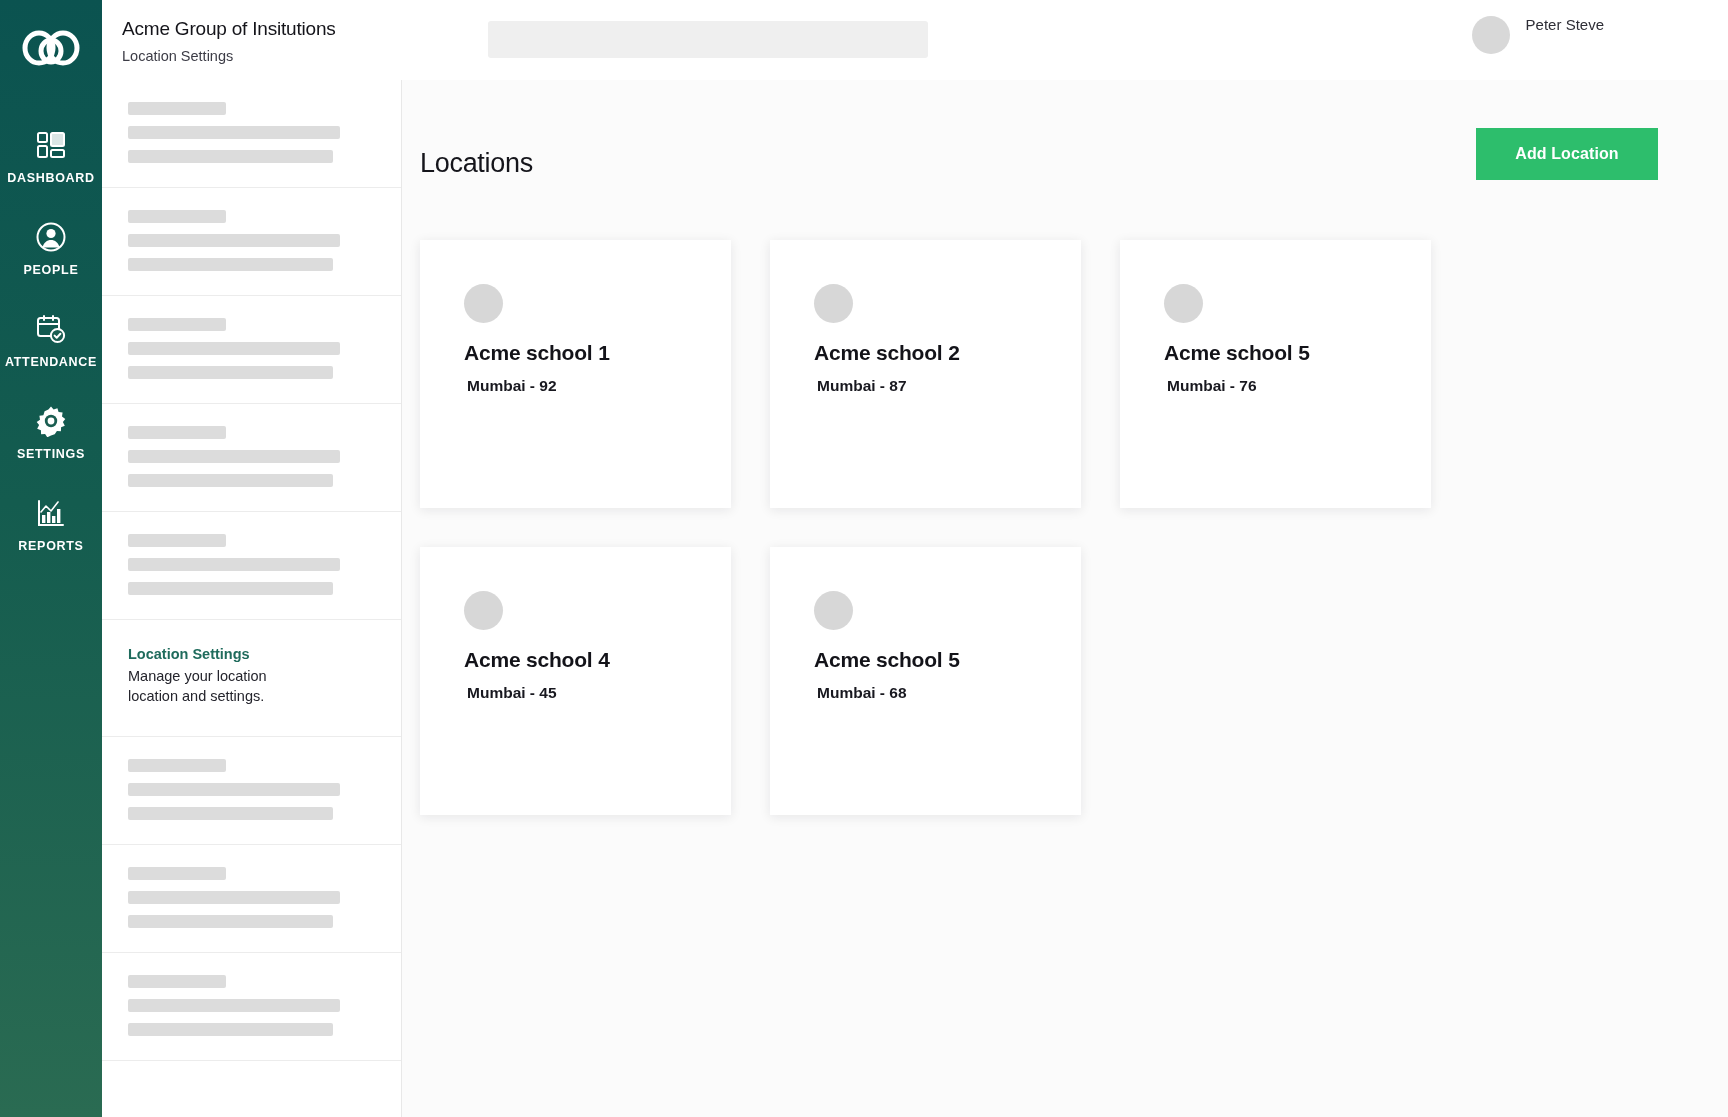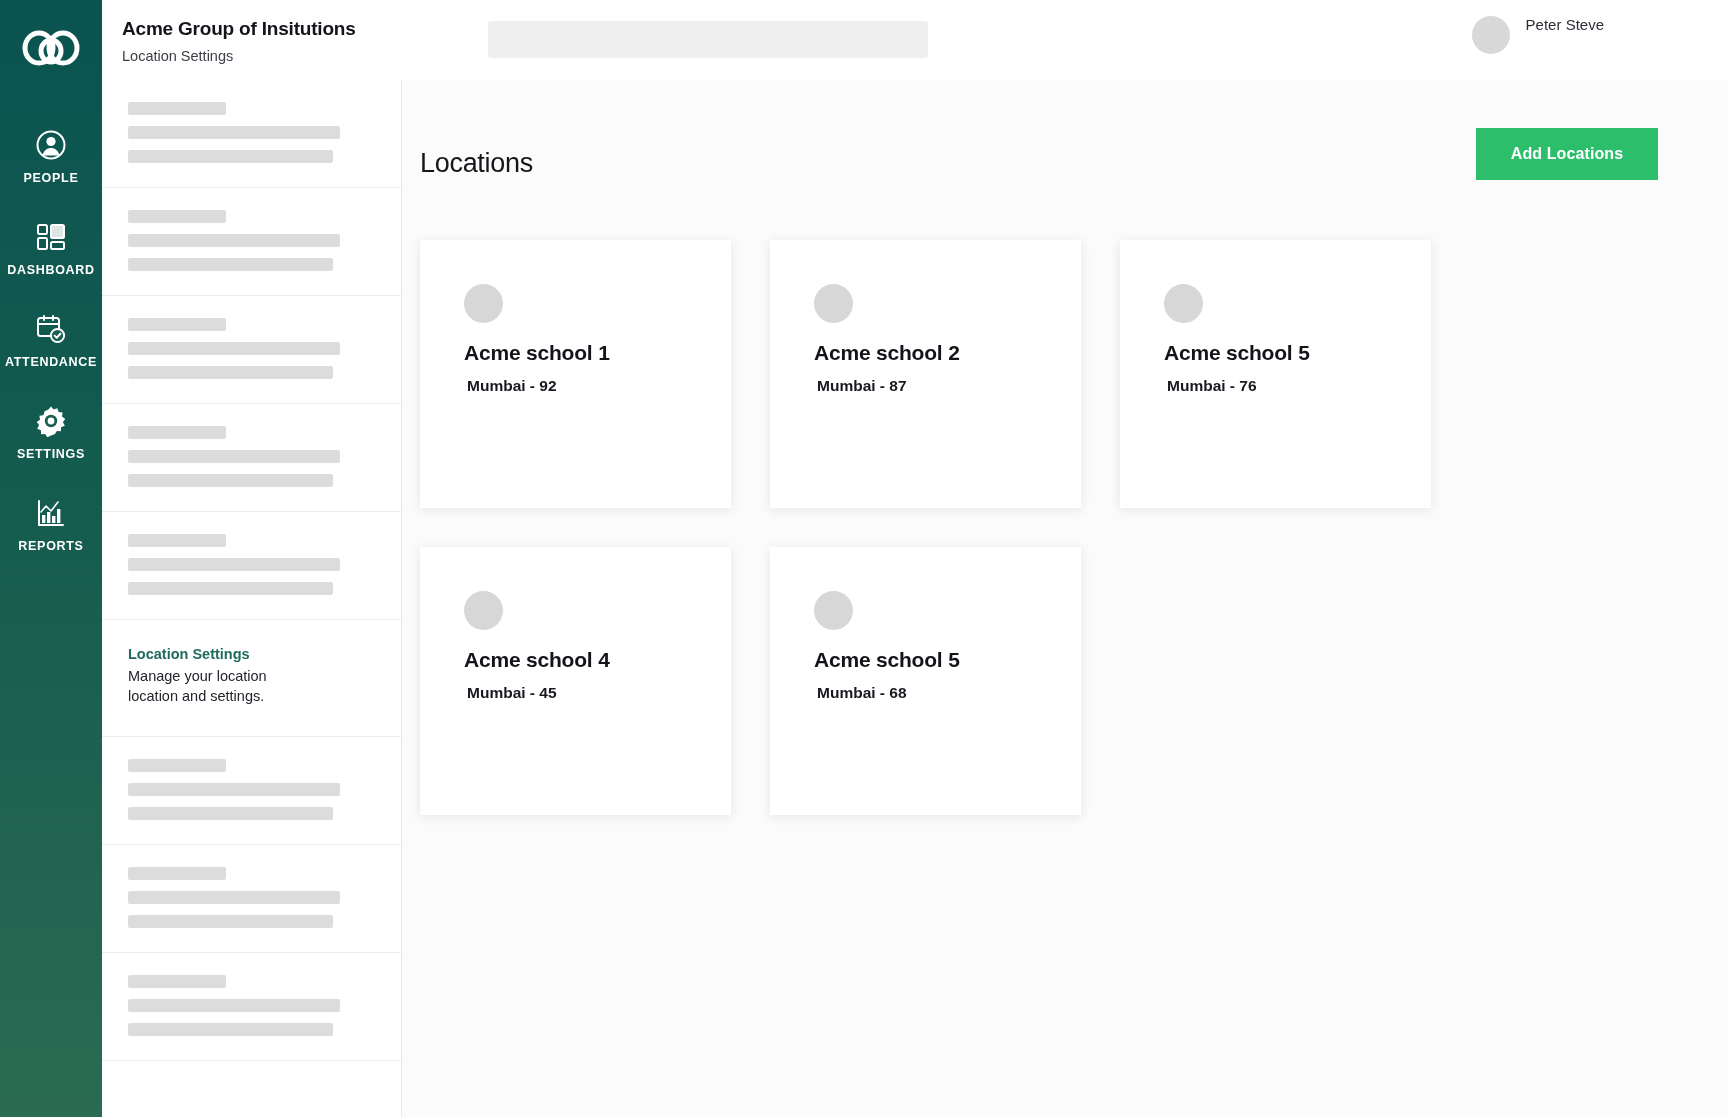"Acme Group of Insitutions" .org-title { font-weight: bold -> normal }
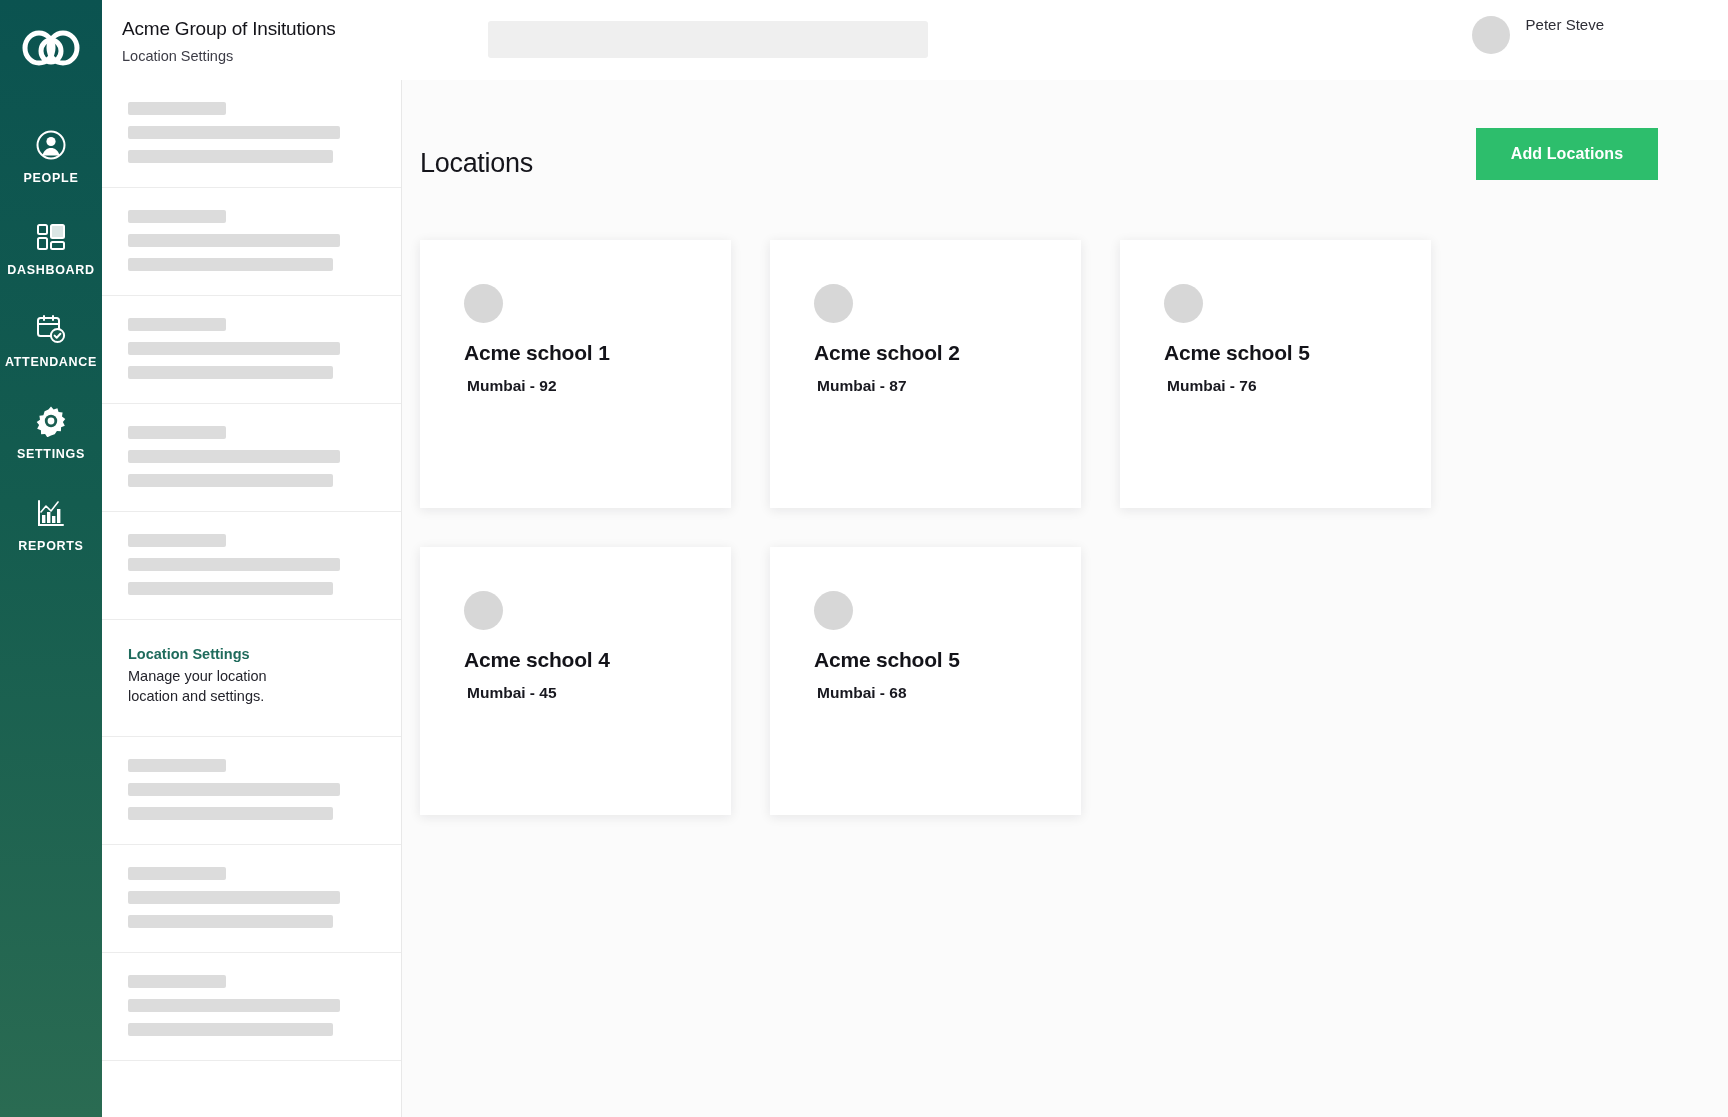"Add Locations" button.add-btn { text: Locations -> Location }
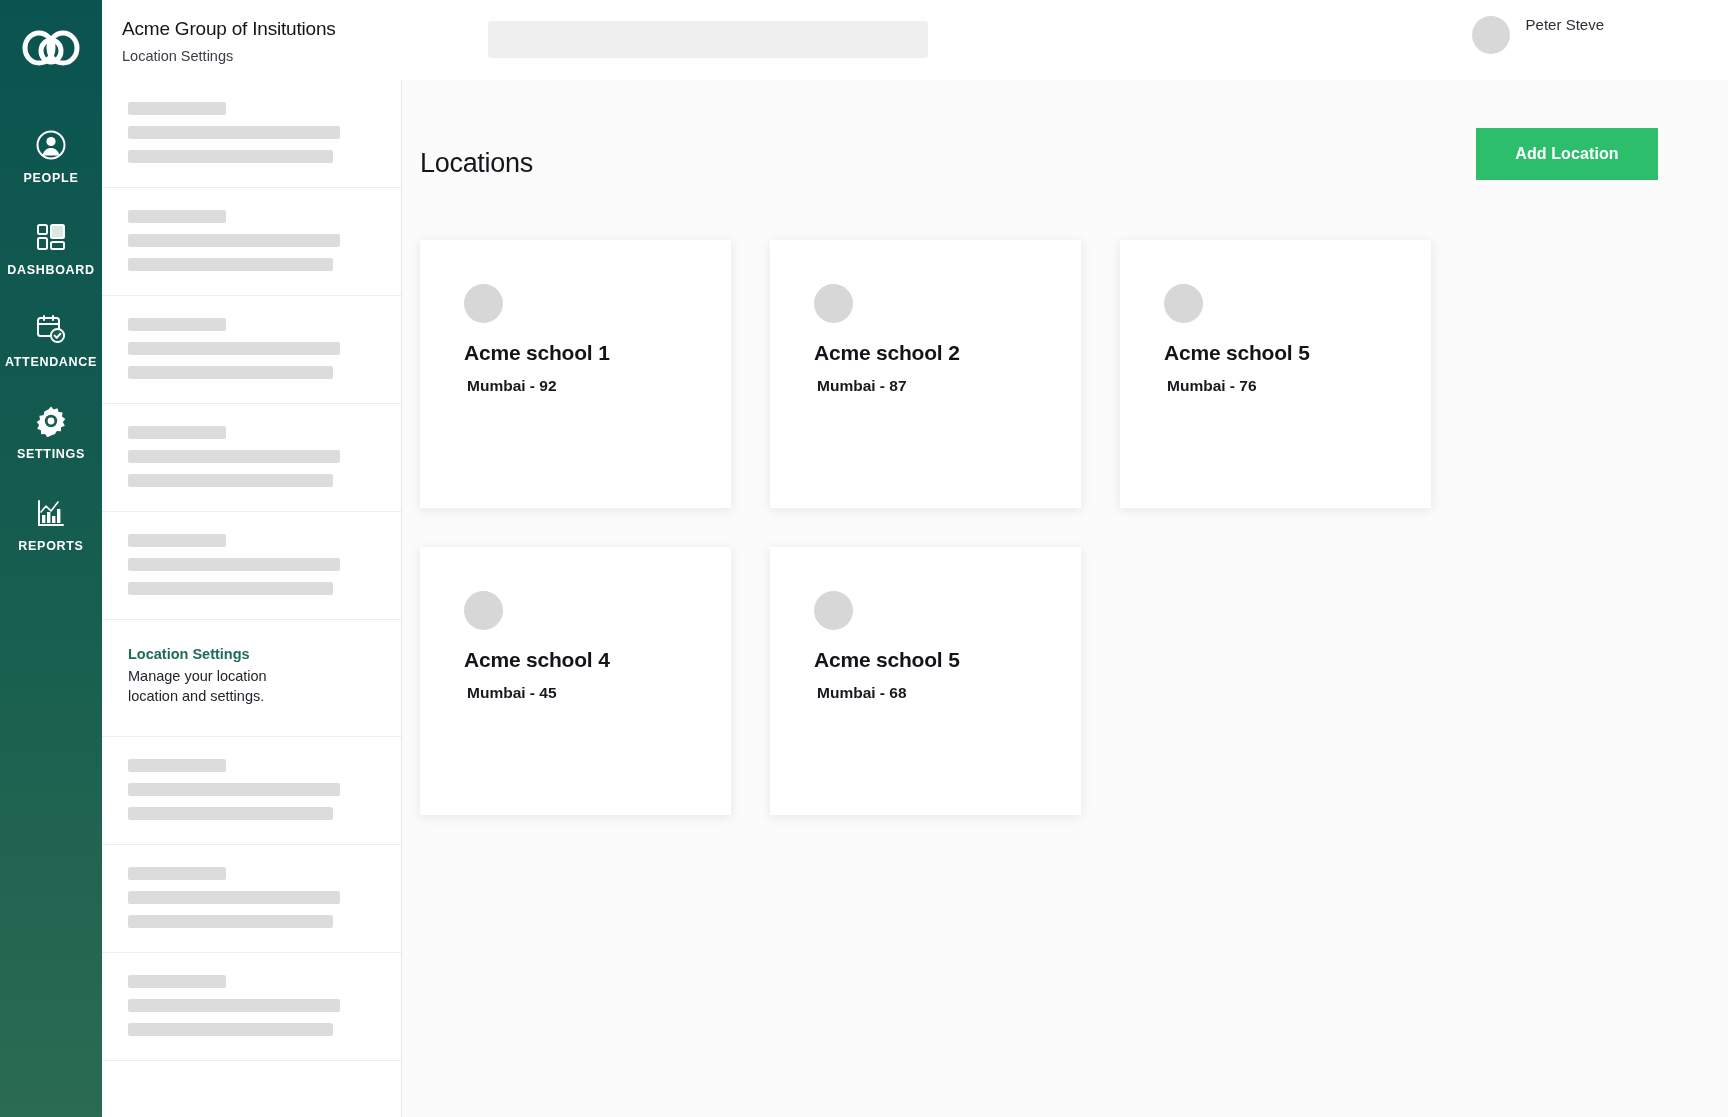"PEOPLE" div.rail-item { order: before "DASHBOARD" -> after "DASHBOARD" }
